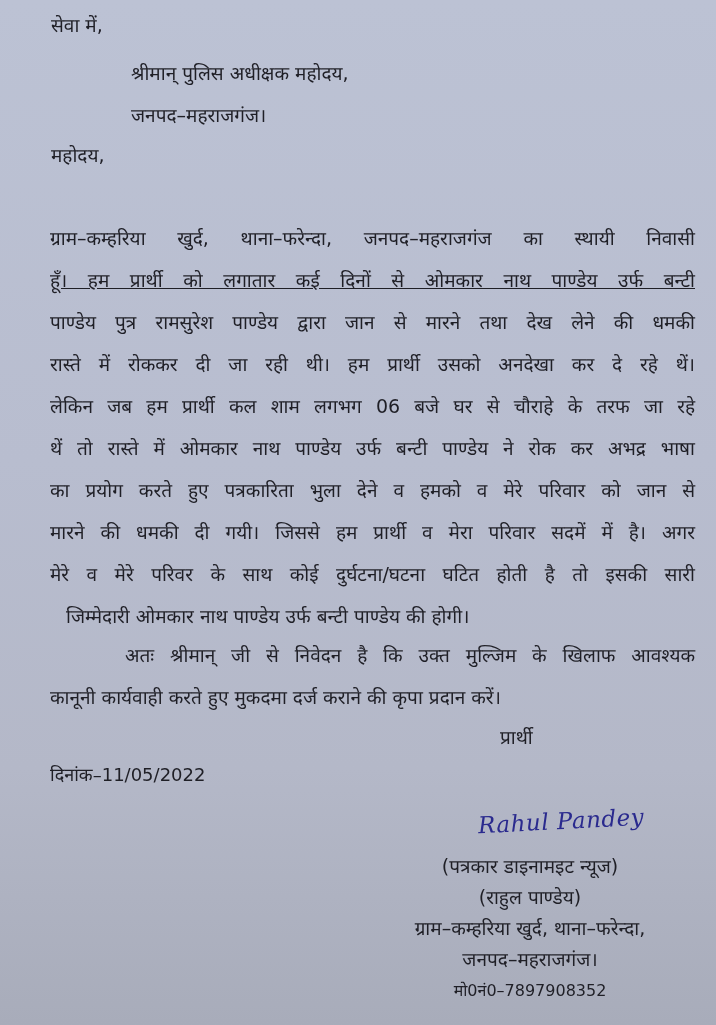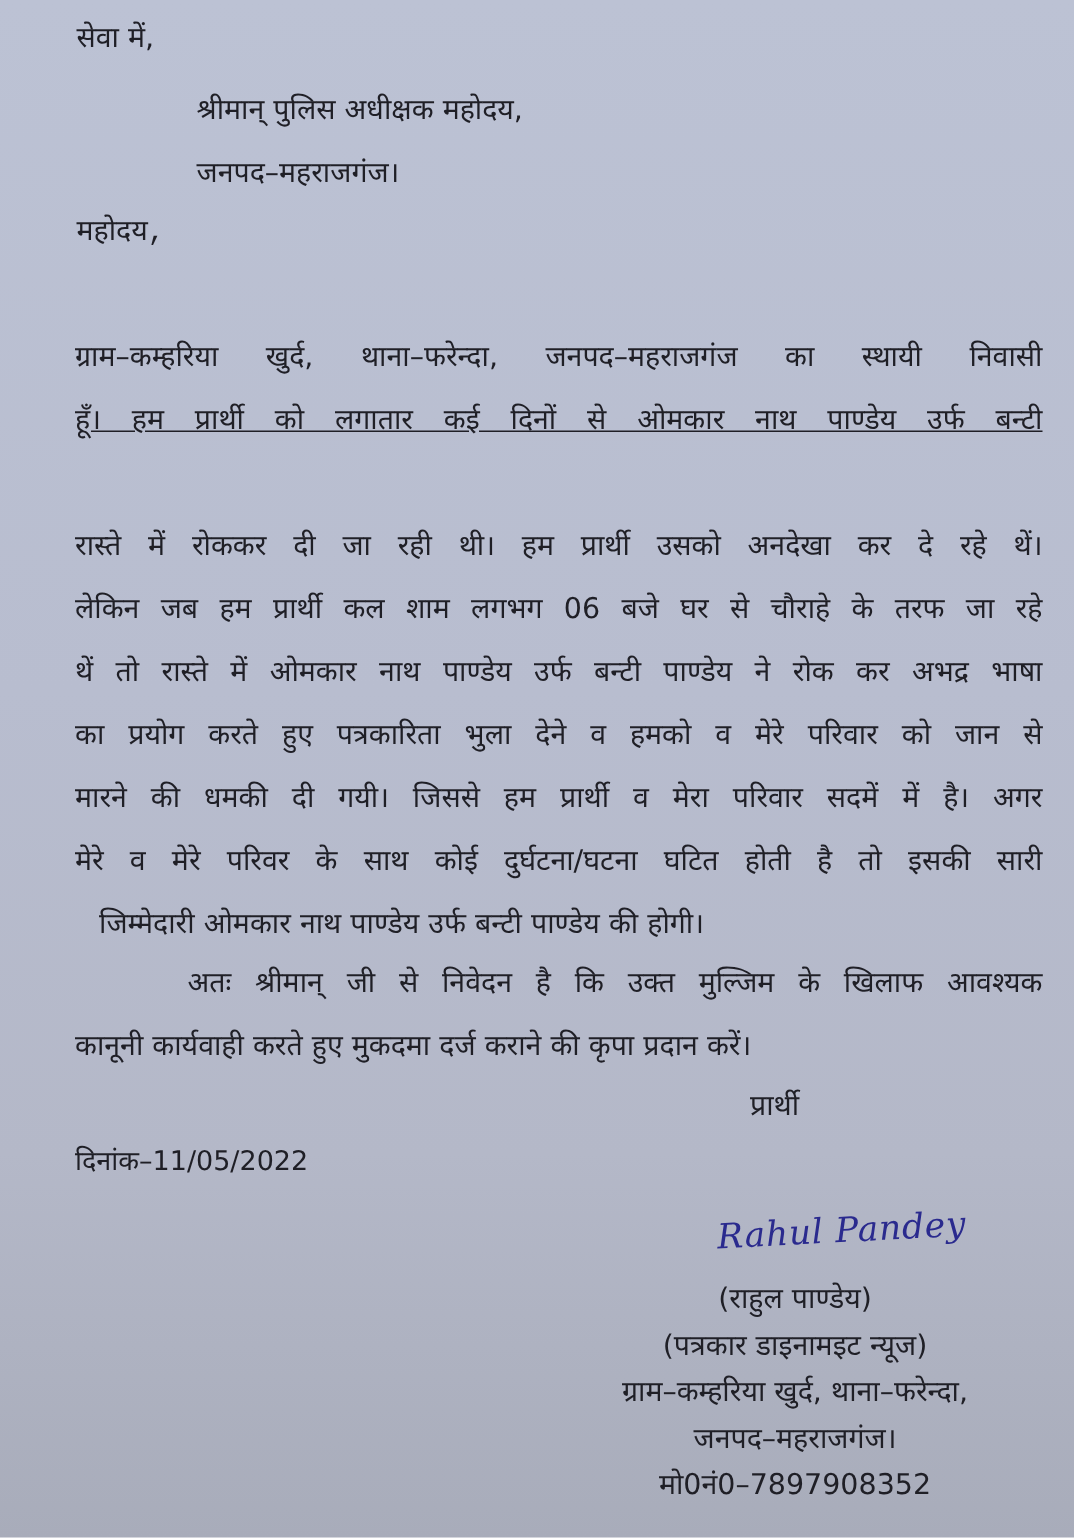"महोदय," div.line { font-family: Liberation Mono, monospace -> none }
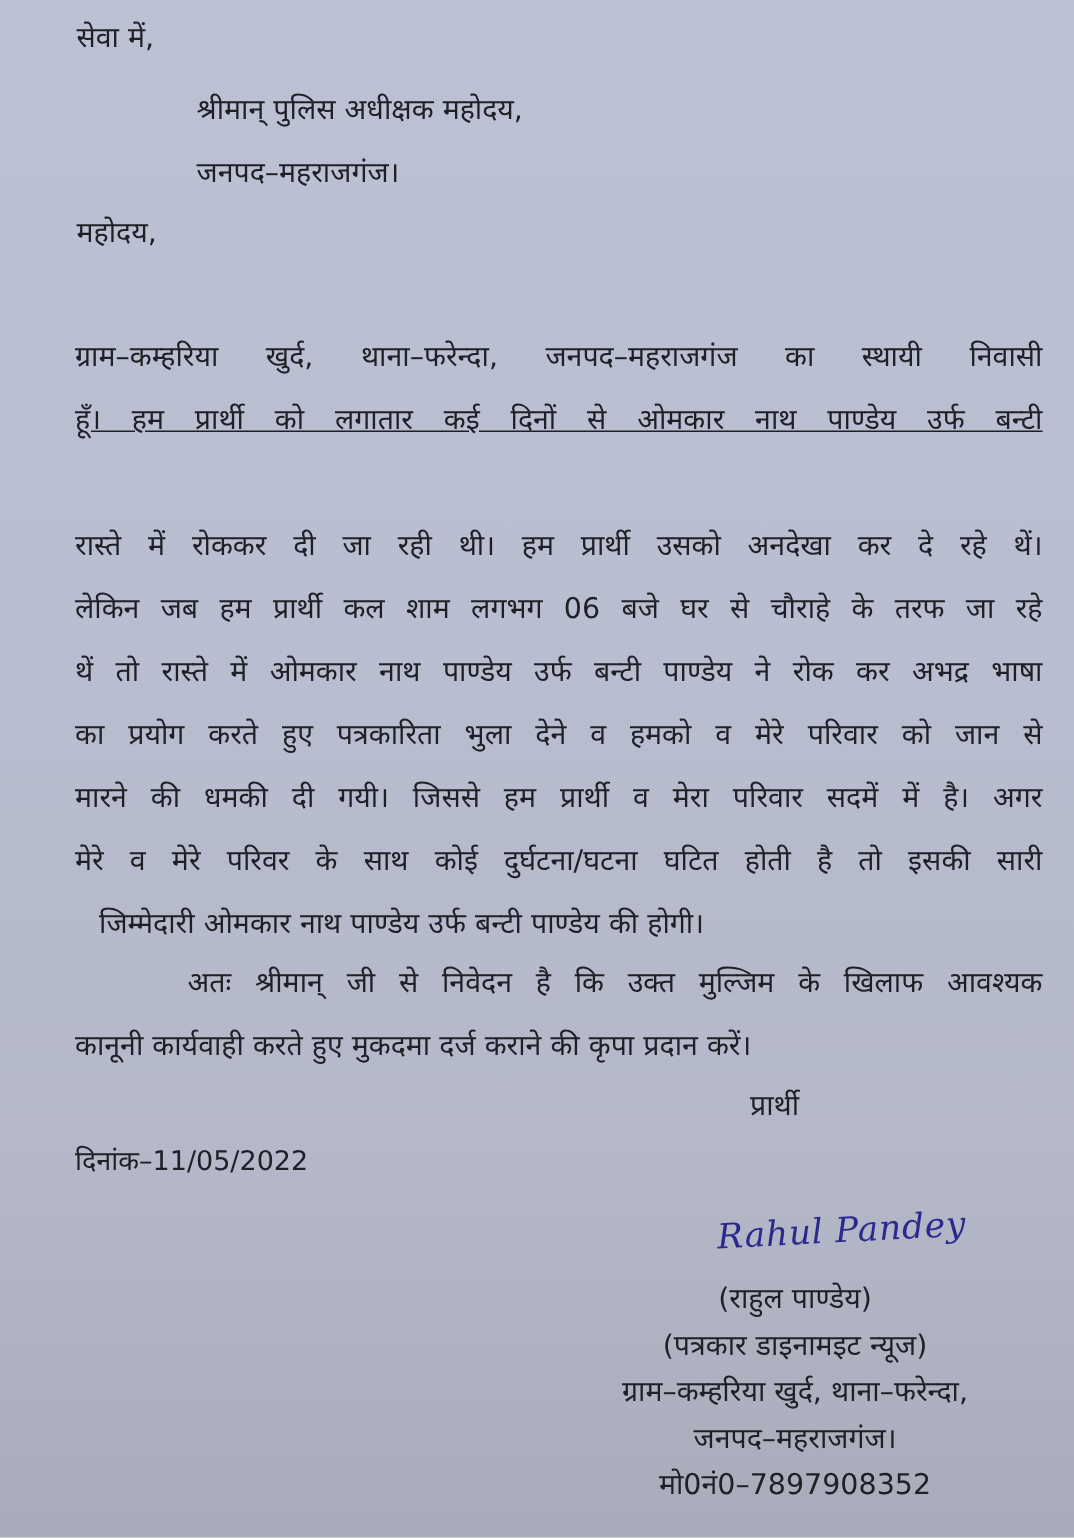"पाण्डेय पुत्र रामसुरेश पाण्डेय द्वारा" div.line { html: none -> <div>पाण्डेय पुत्र रामसुरेश पाण्डेय द्वारा जान से मारने तथा देख लेने की धमकी</div> }
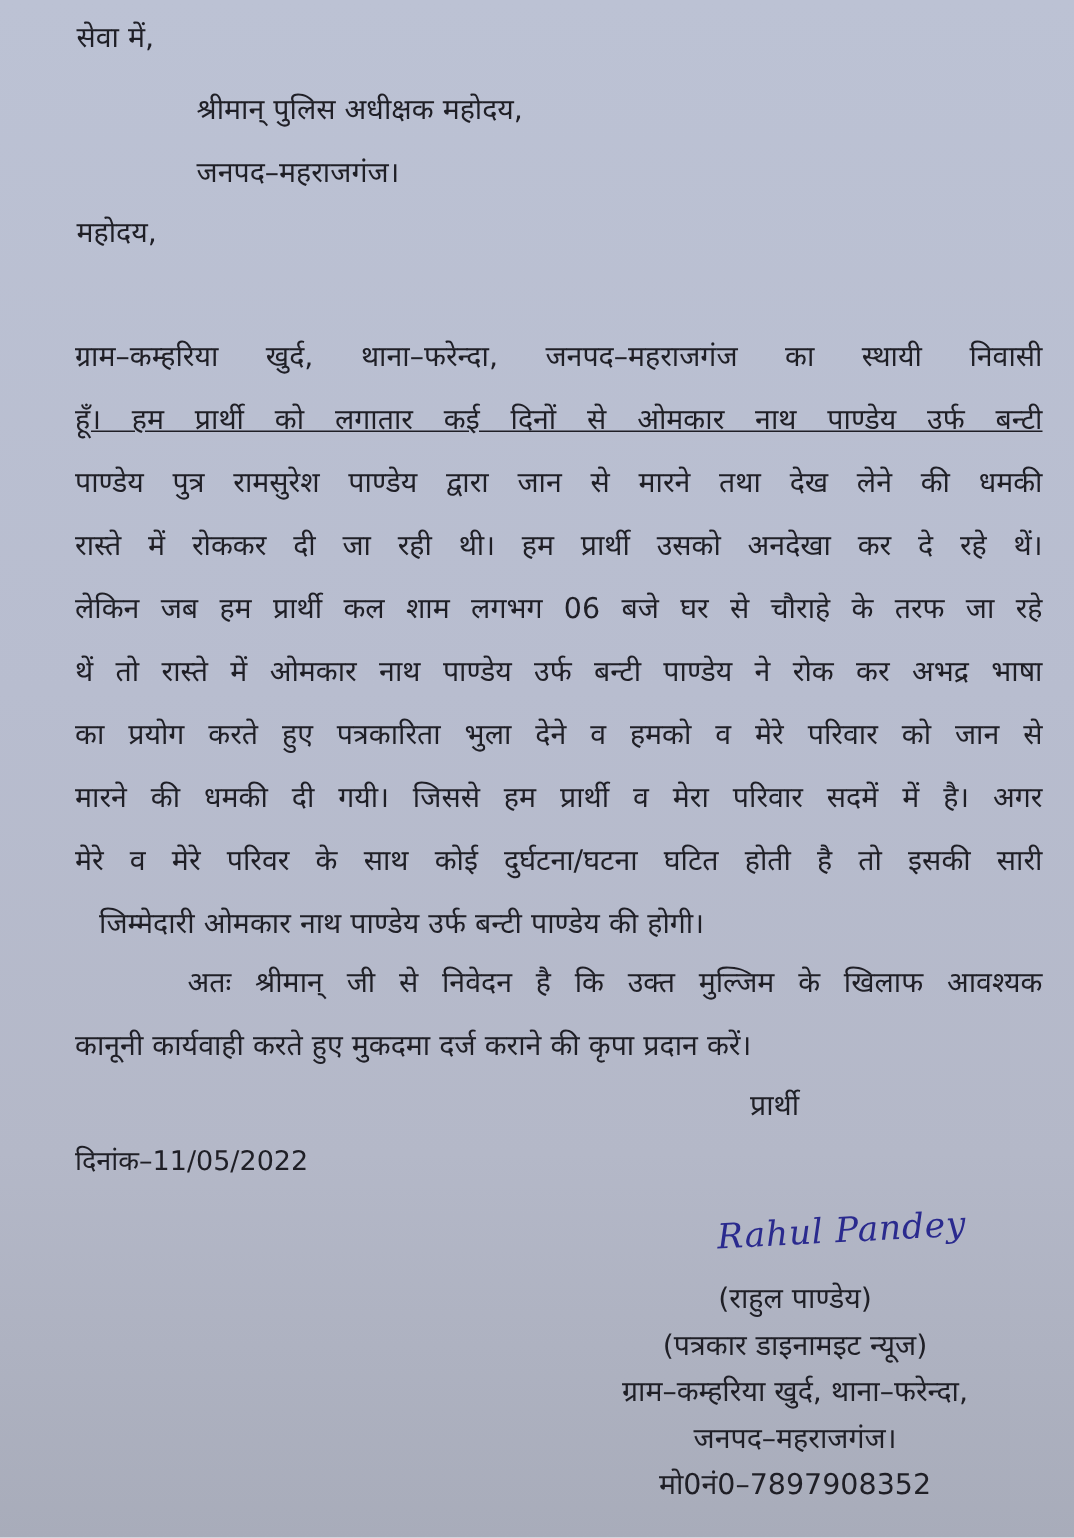"(राहुल पाण्डेय)" span.line { order: before "(पत्रकार डाइनामइट न्यूज)" -> after "(पत्रकार डाइनामइट न्यूज)" }
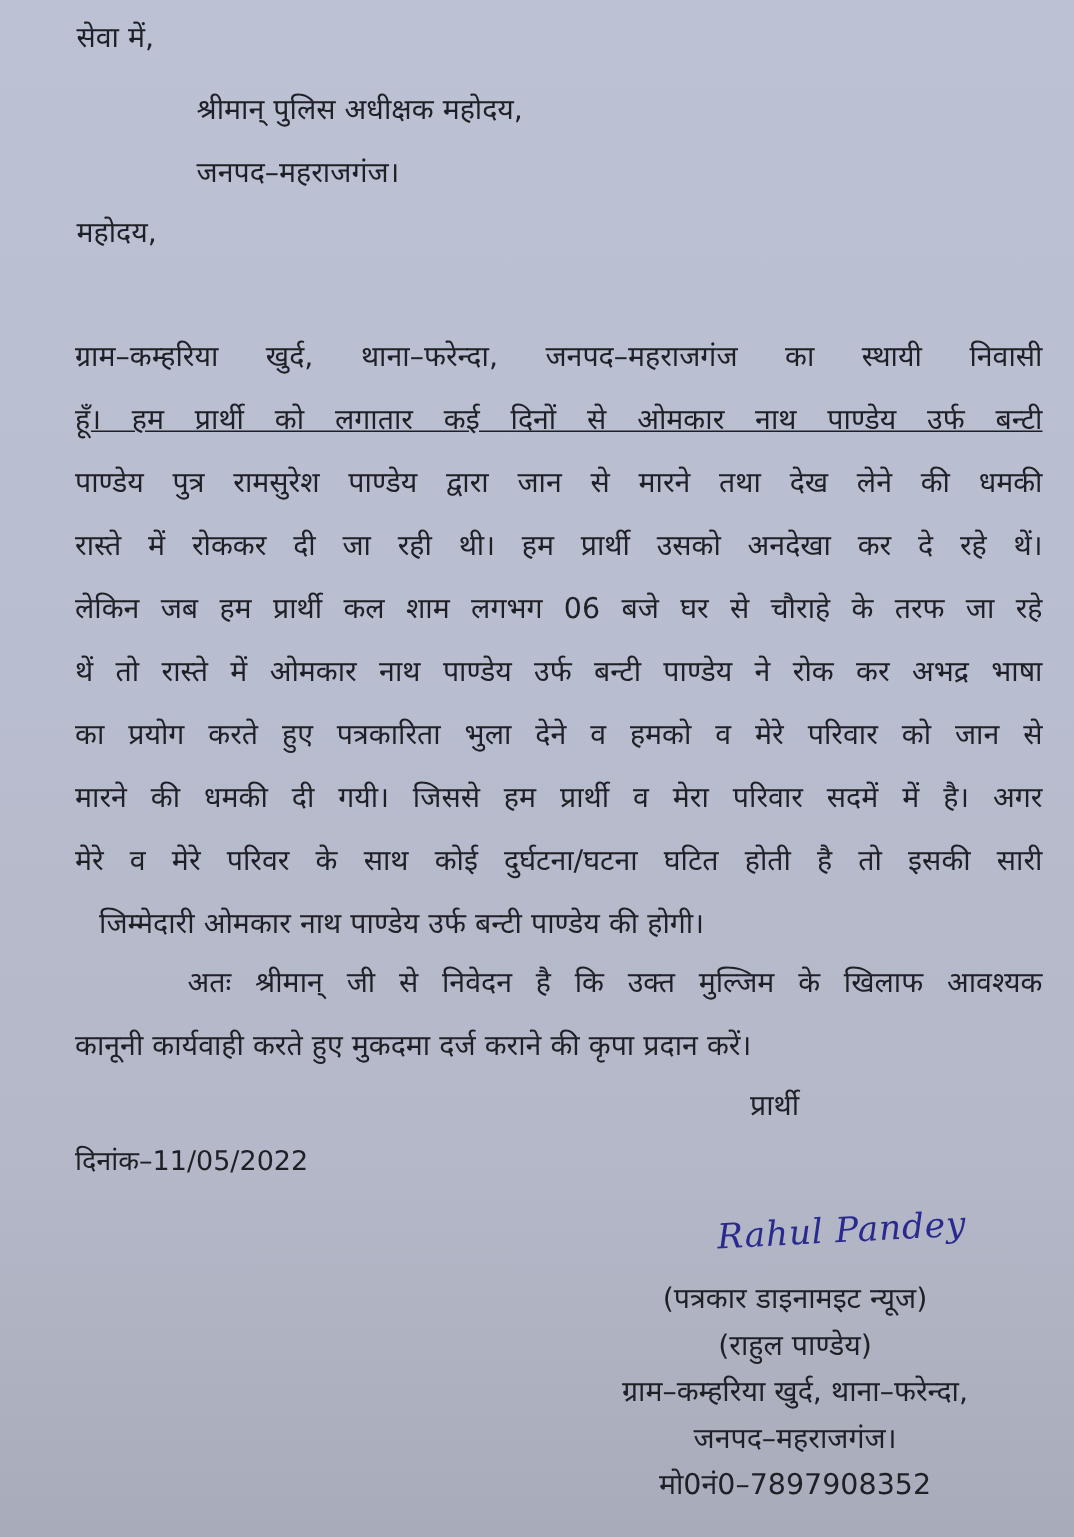"मो0नं0–7897908352" span.line { font-size: 19px -> 16px }
